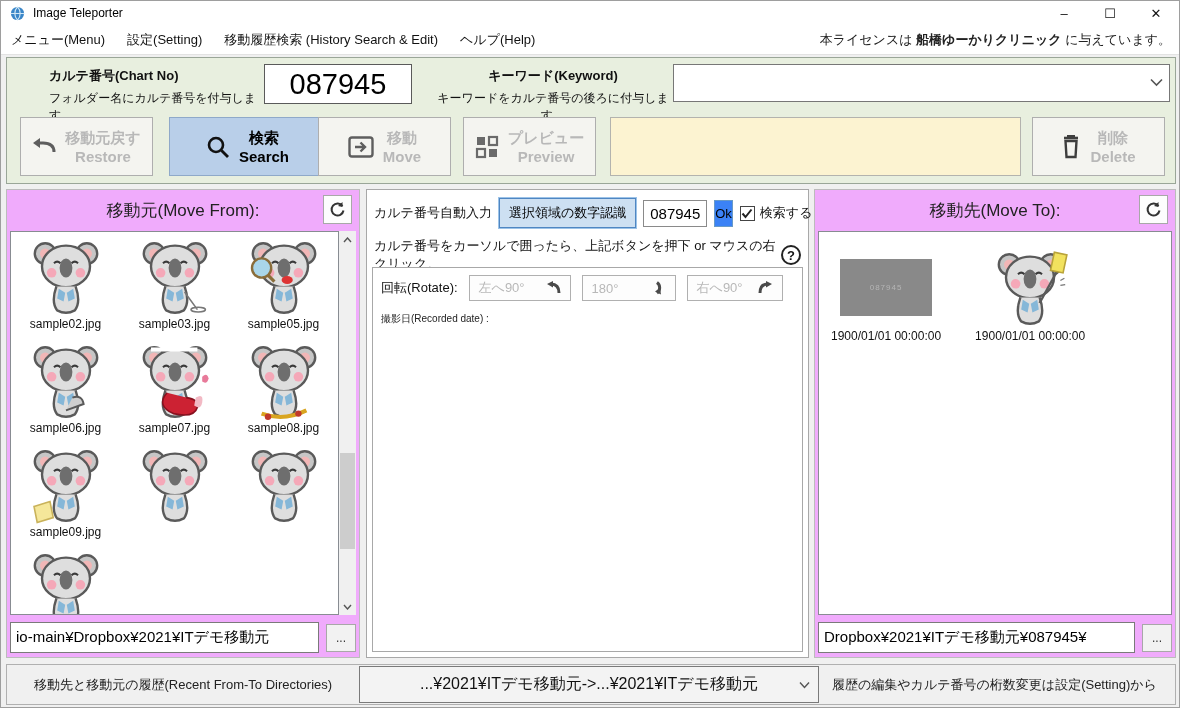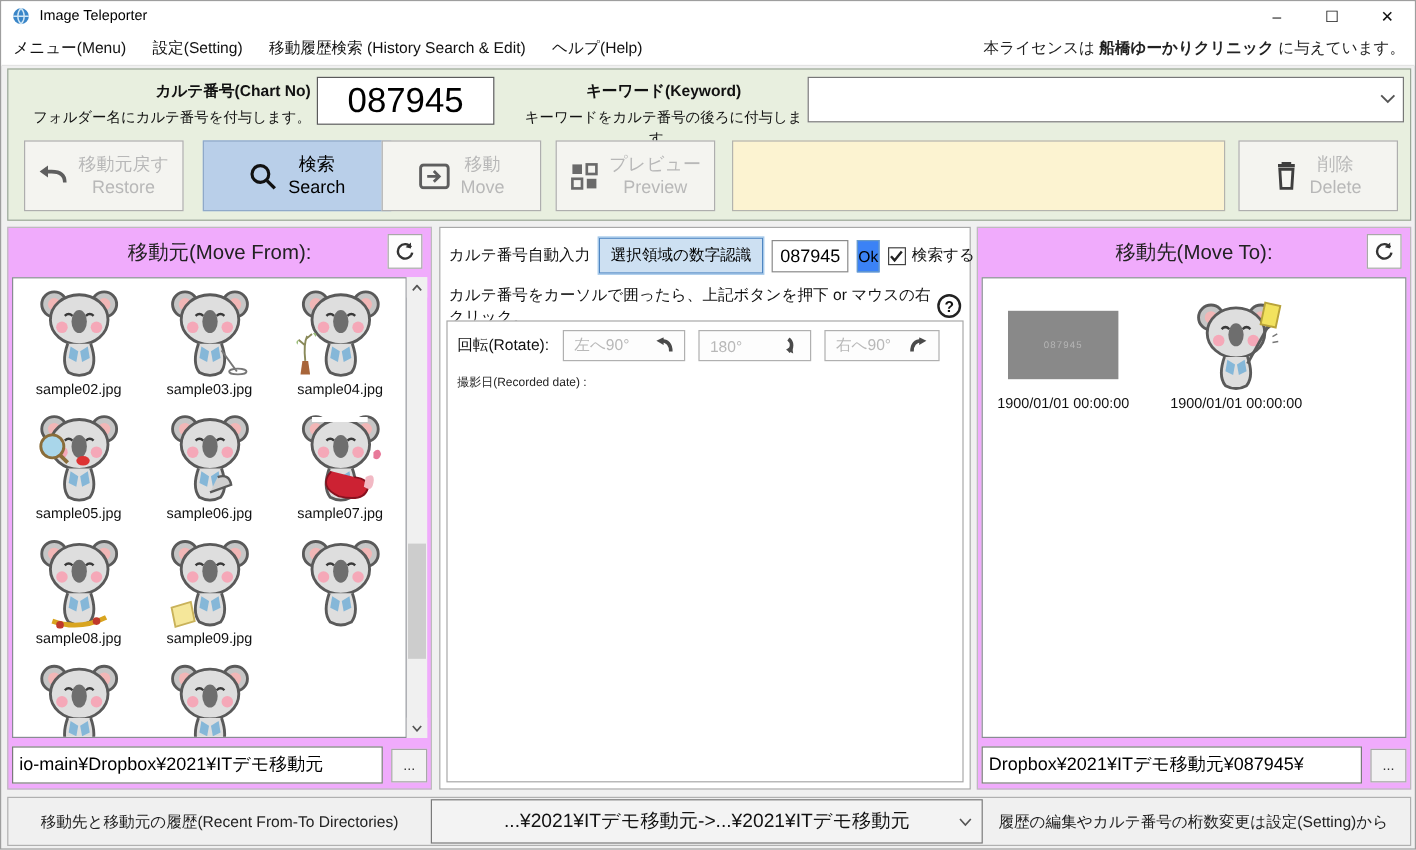"カルテ番号(Chart No)" .chartno-labels { padding-left: none -> 42px; text-align: right -> left }
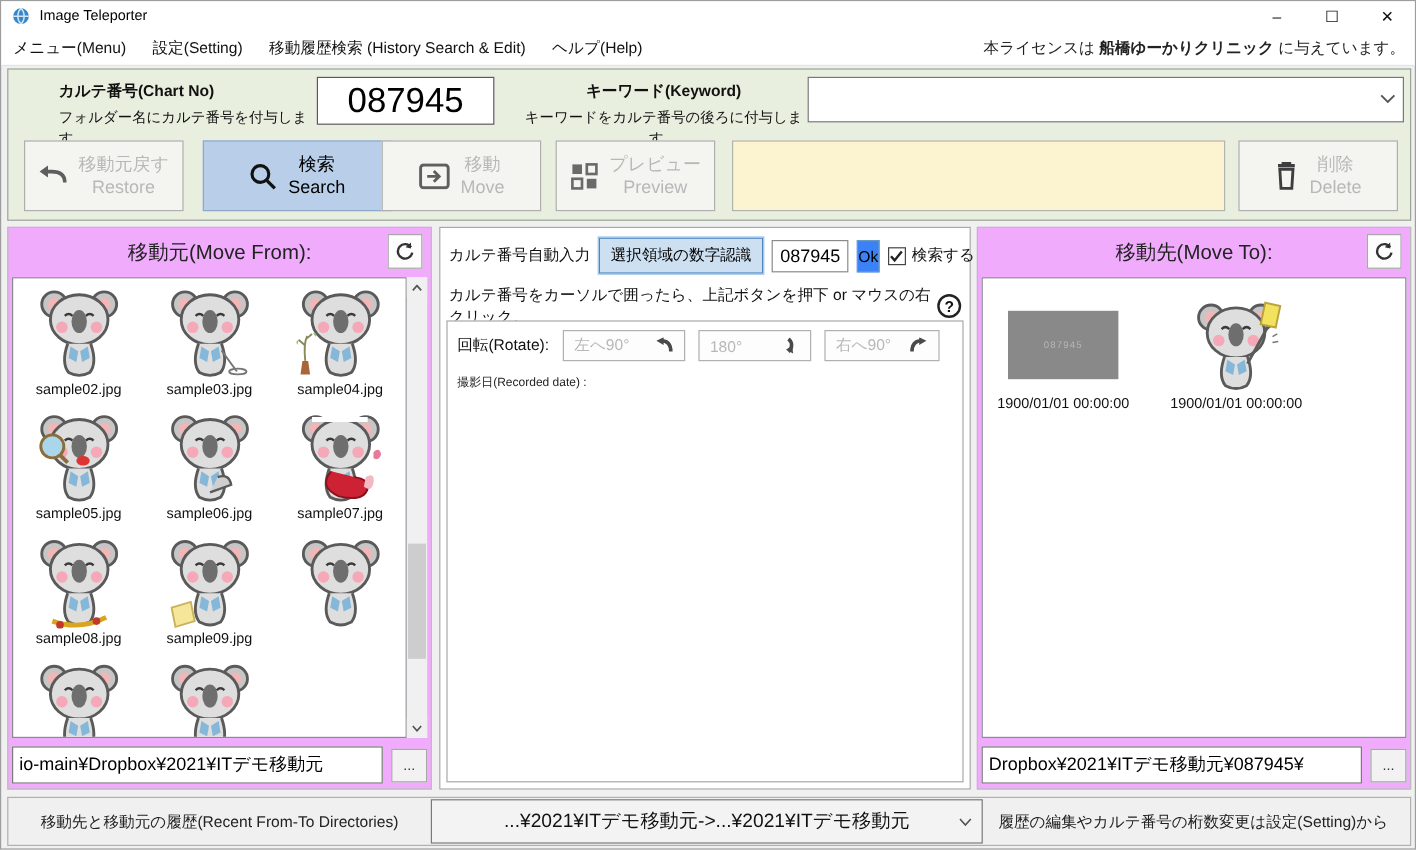"移動元戻す" .tb-btn .txt { font-weight: normal -> bold }
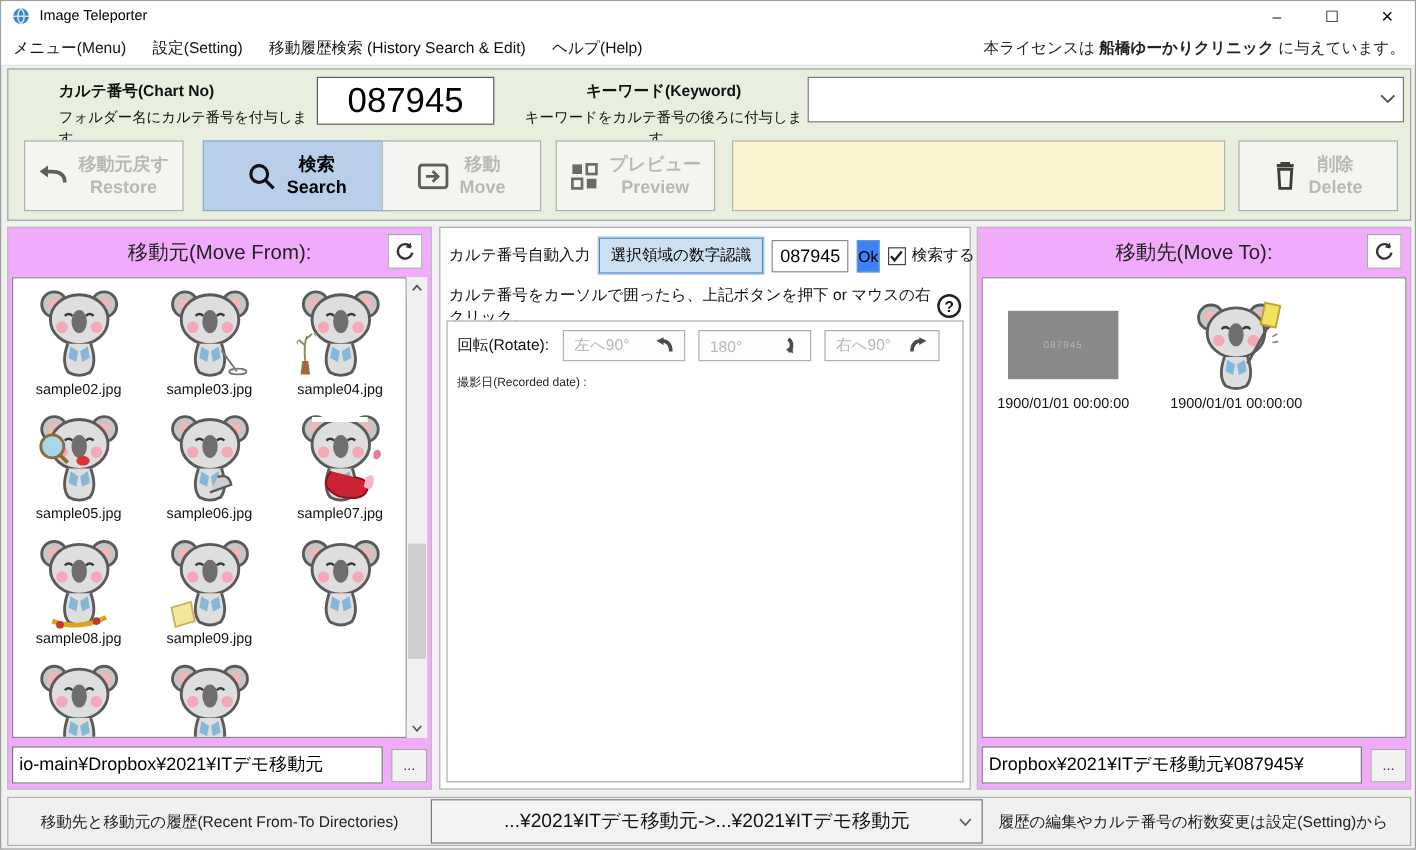"sample04.jpg" div.cell { html: <div> <div> <svg> <use></use> <path></path> <path></path> <path></path> </svg> </div> <div>sample04.jpg</div> </div> -> none }
